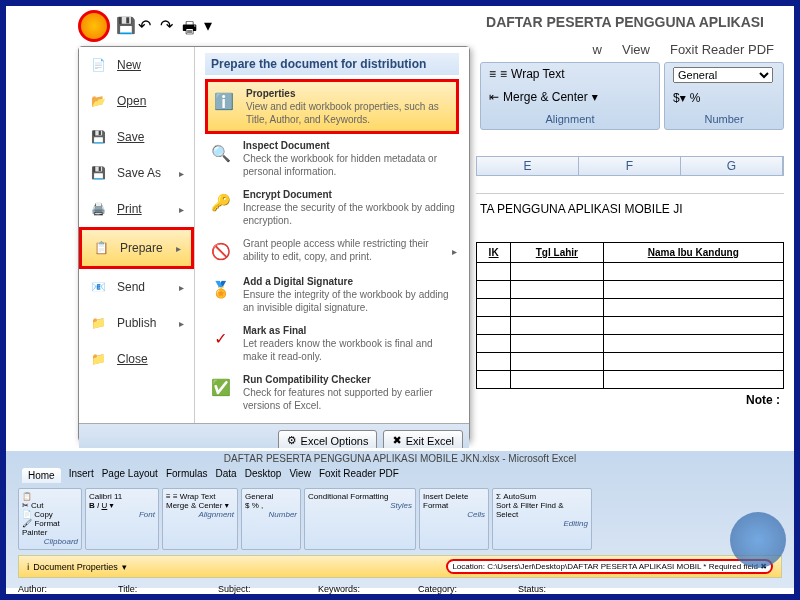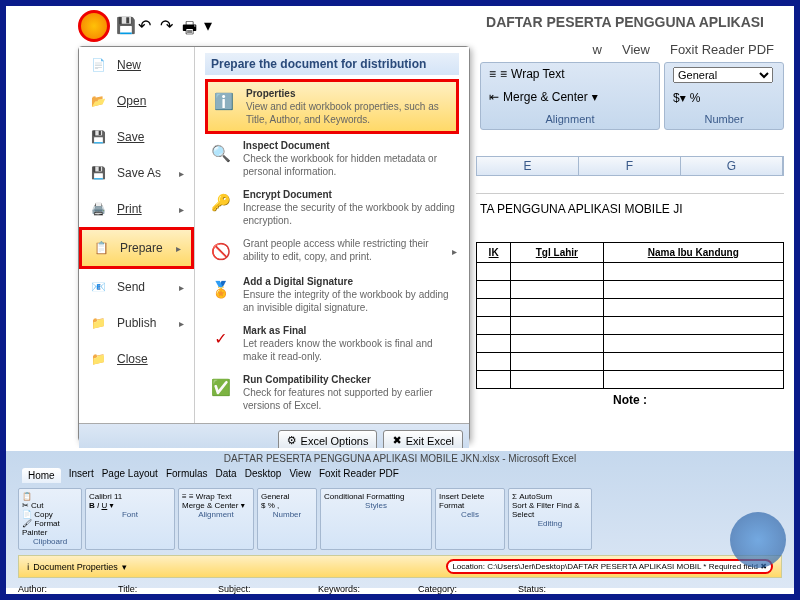"Note :" div { text-align: center -> right }
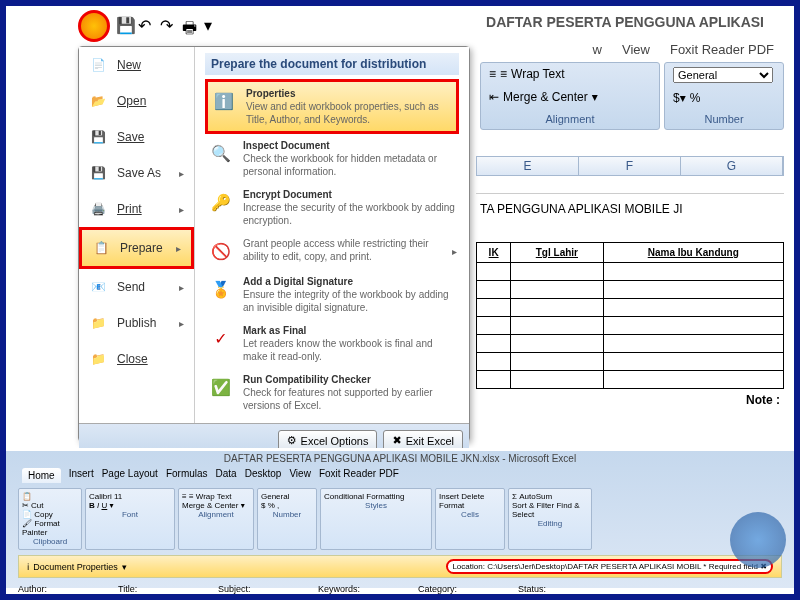"Calibri 11" div.bp-group { width: 90px -> 74px }
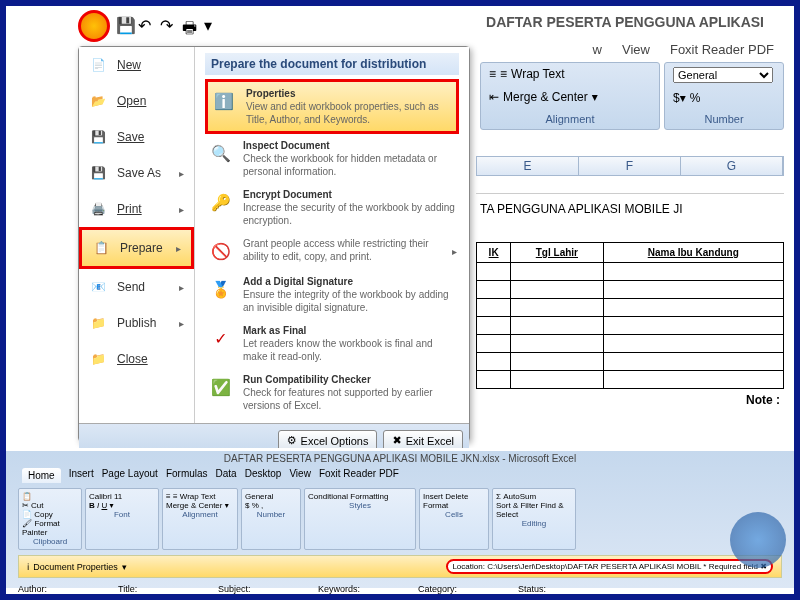"Σ AutoSum" div.bp-group { width: 84px -> 100px }
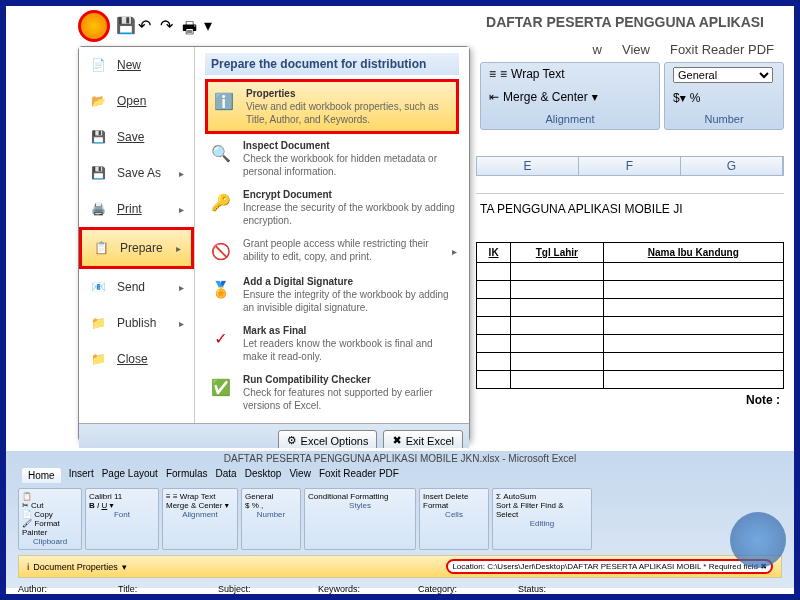"Styles" .bp-group-label { font-style: none -> italic; text-align: center -> right }
